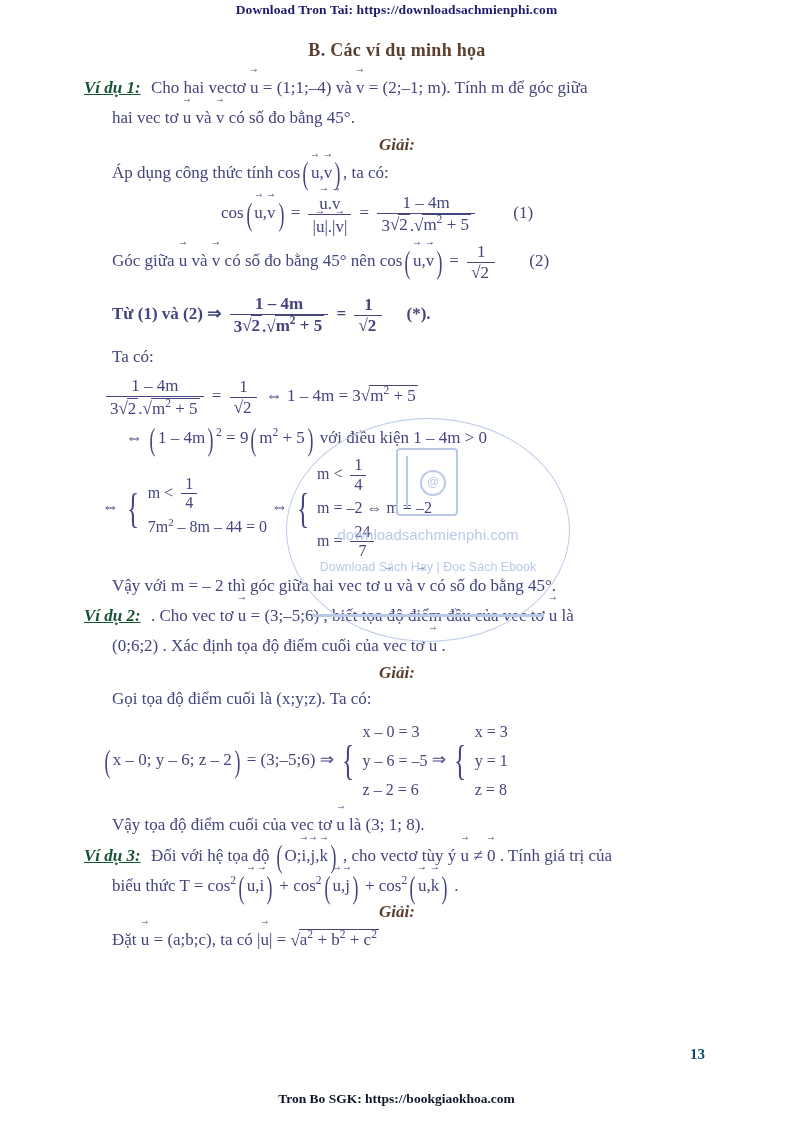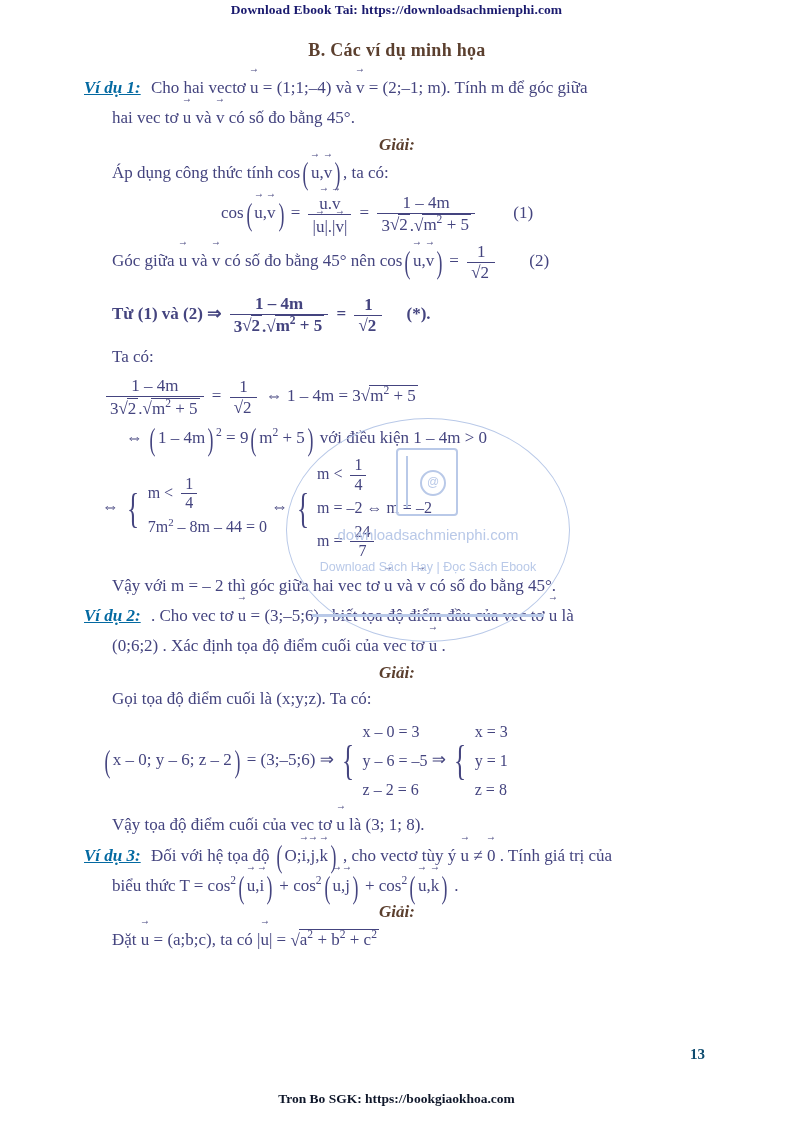"Download Ebook Tai:" div.hdr { text: Ebook -> Tron }
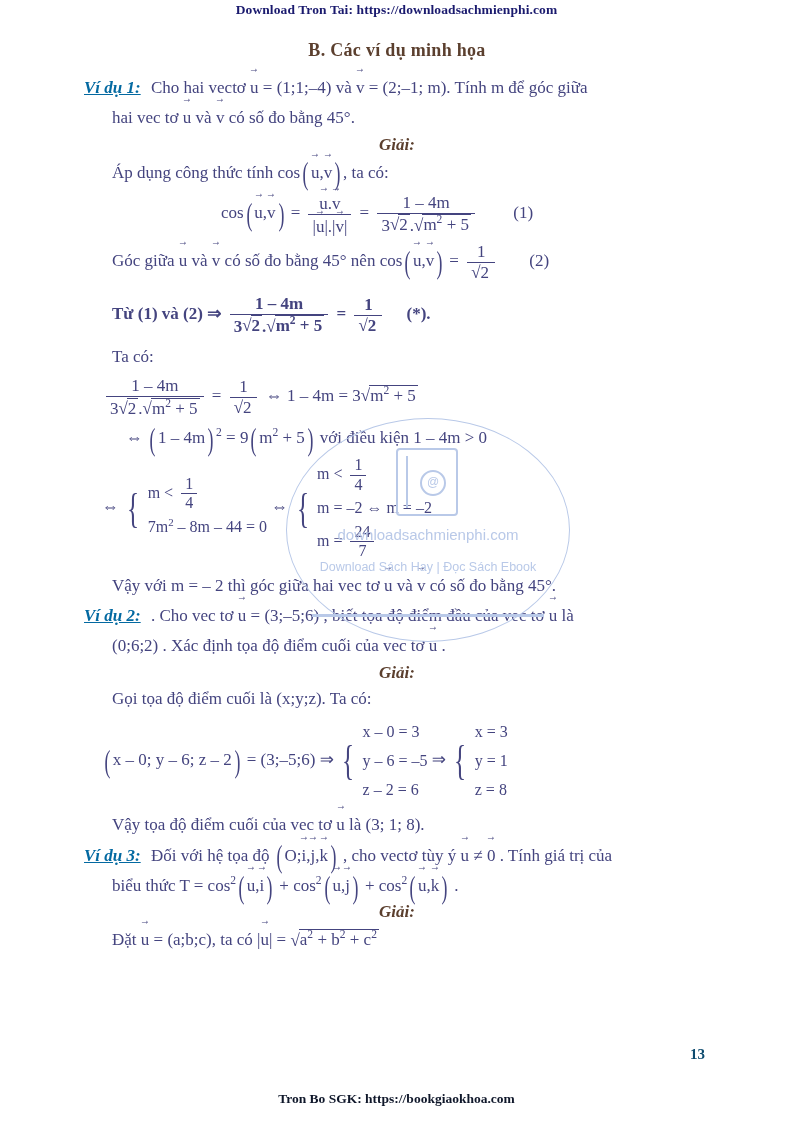"Ví dụ 1:" .exlabel { color: #0369a1 -> #14532d }
